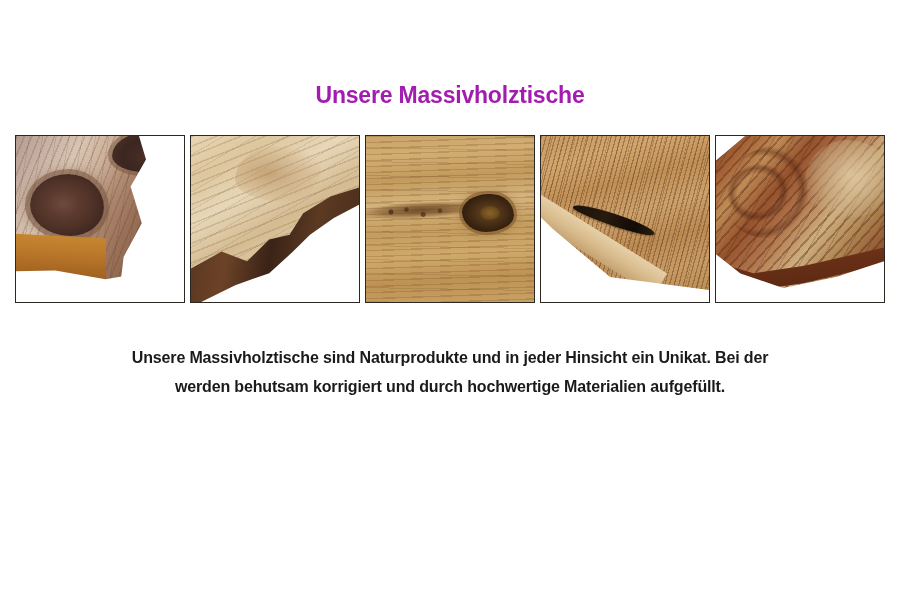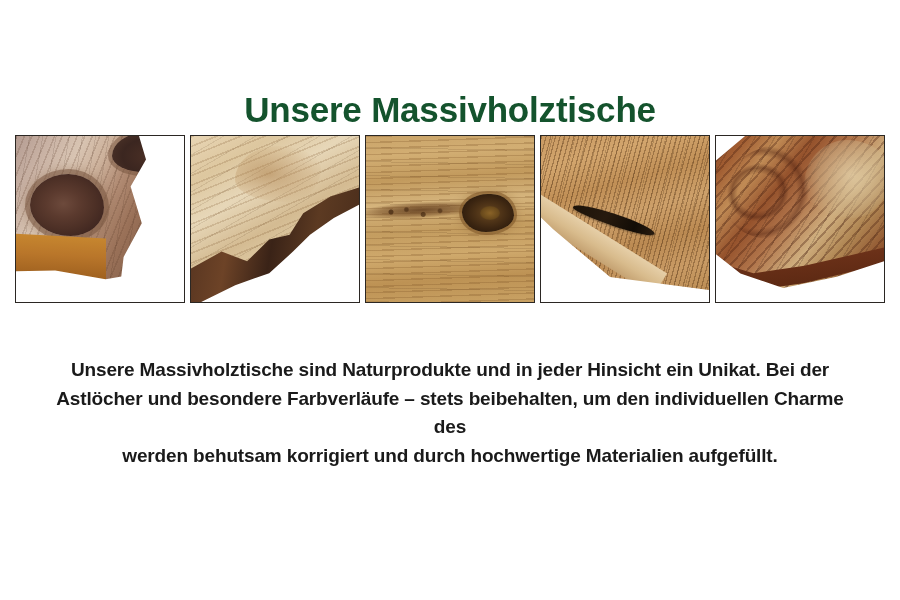"Unsere Massivholztische" .headline { color: #14532d -> #a21caf; font-size: 35px -> 23px }
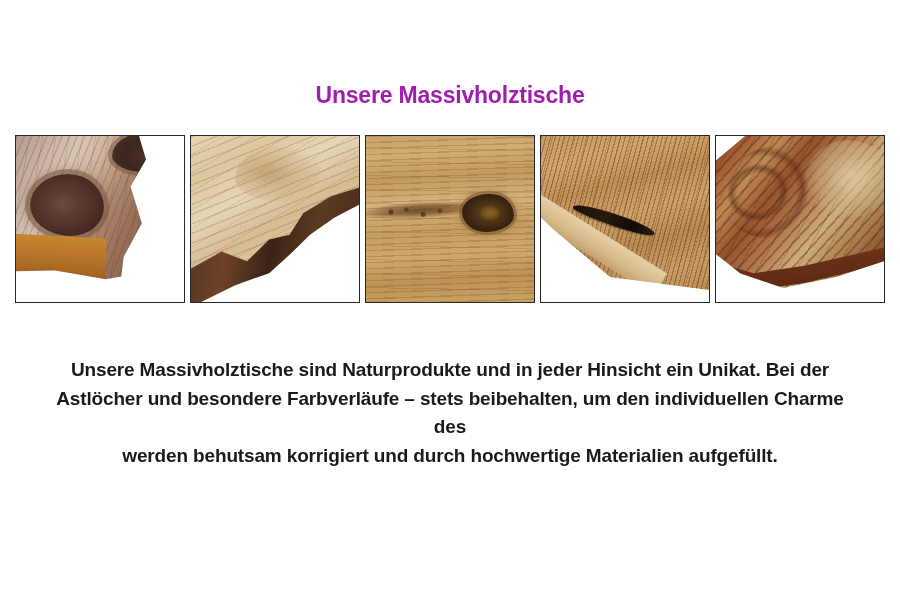"Unsere Massivholztische sind" .copy { font-size: 19px -> 16px; margin-top: 12px -> none }
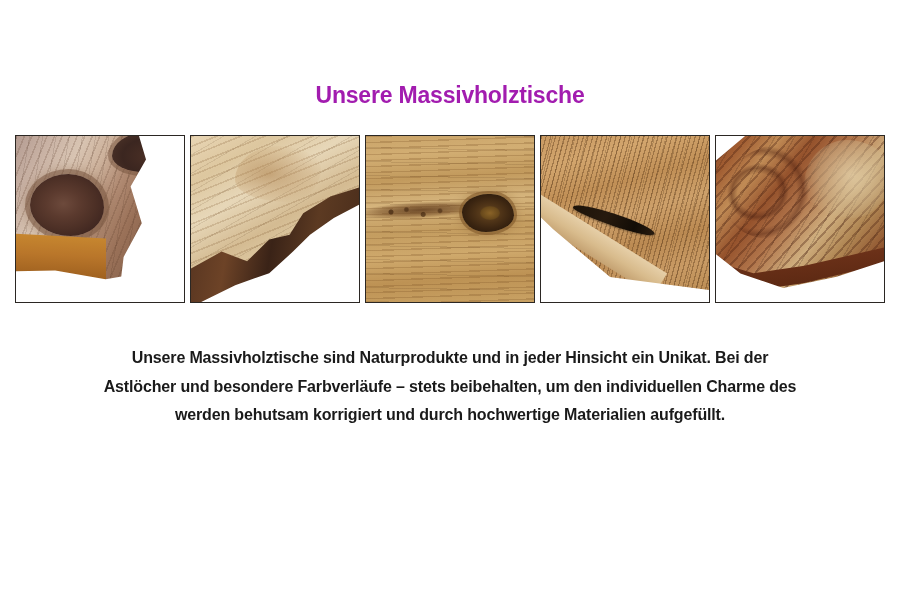"Astlöcher und besondere Farbverläufe –" p { html: <p>Astlöcher und besondere Farbverläufe – stets beibehalten, um den individuellen Charme des</p> -> none }
